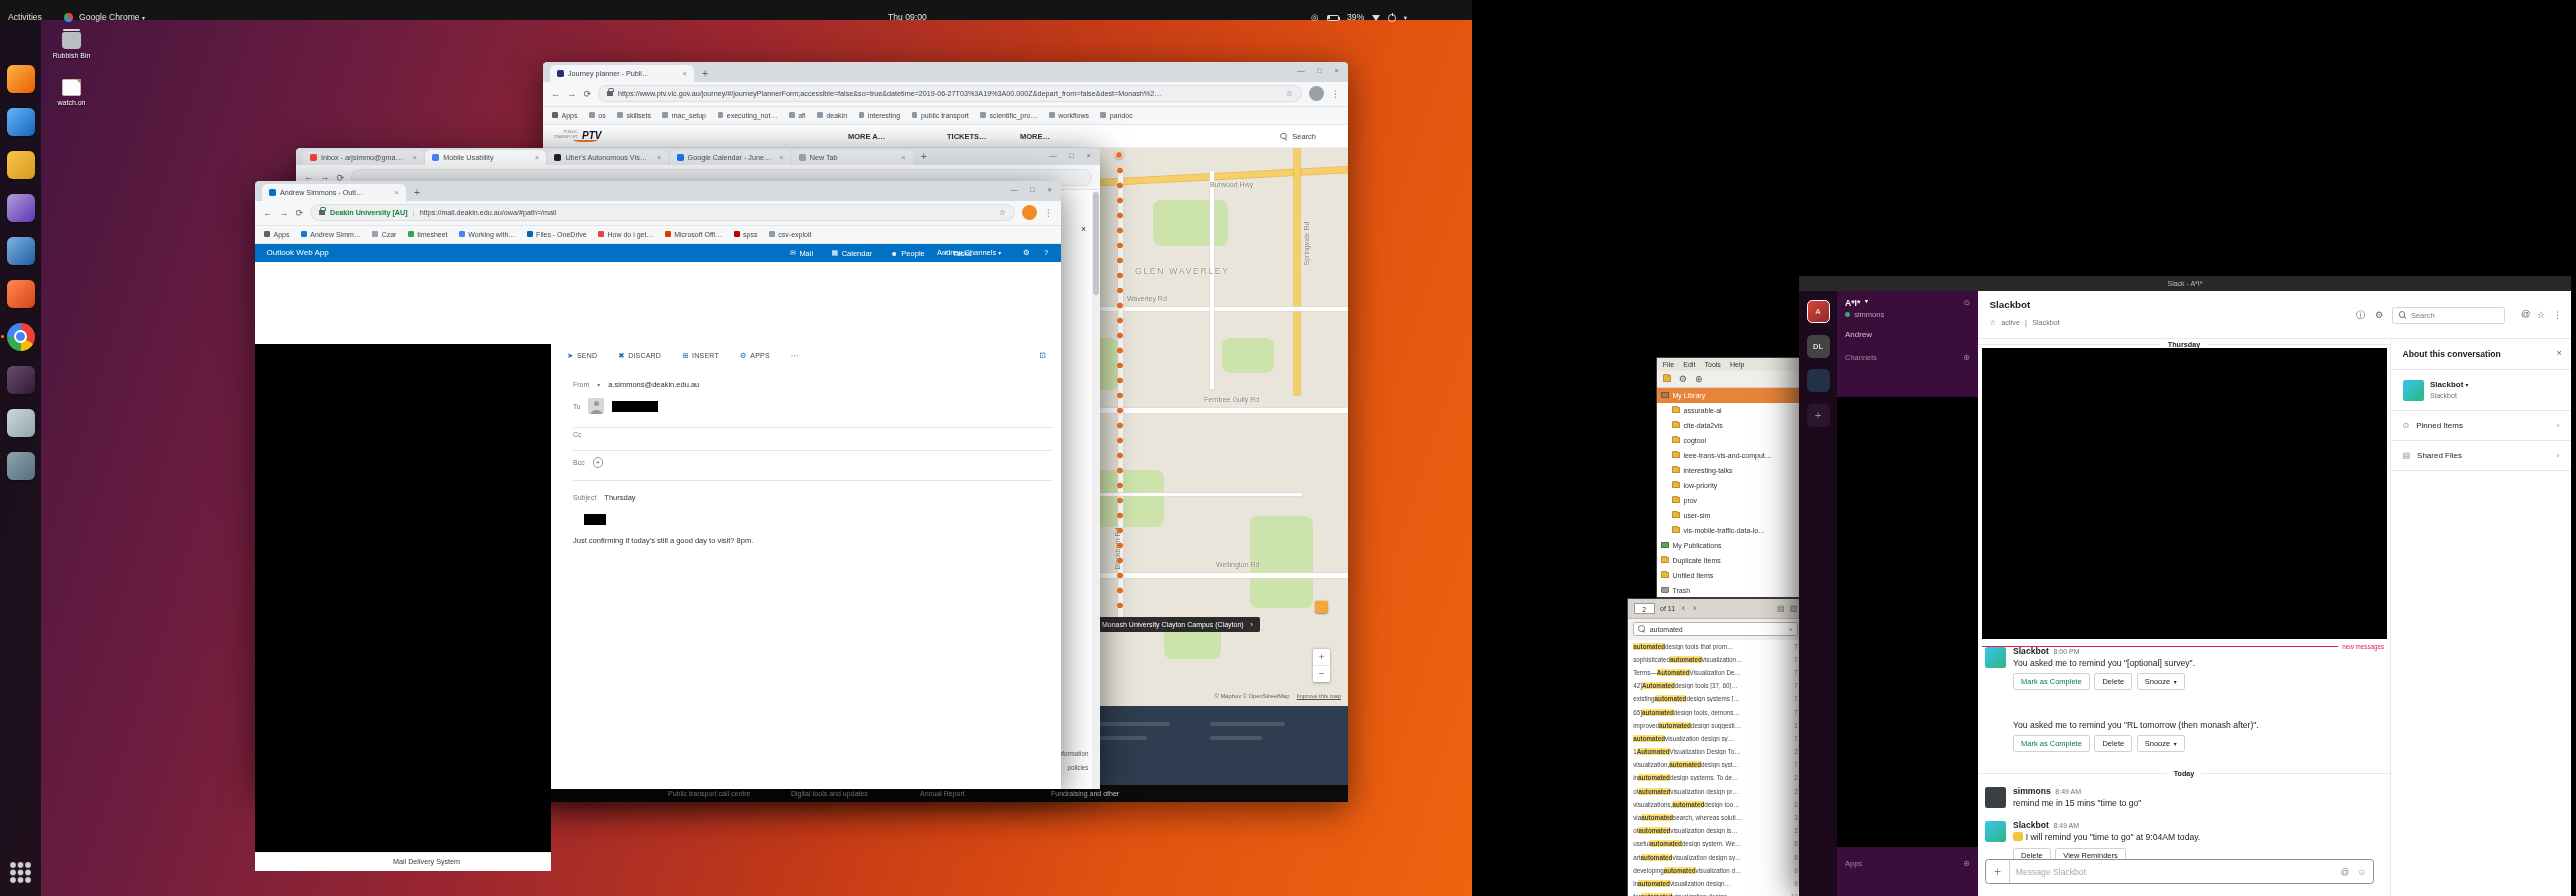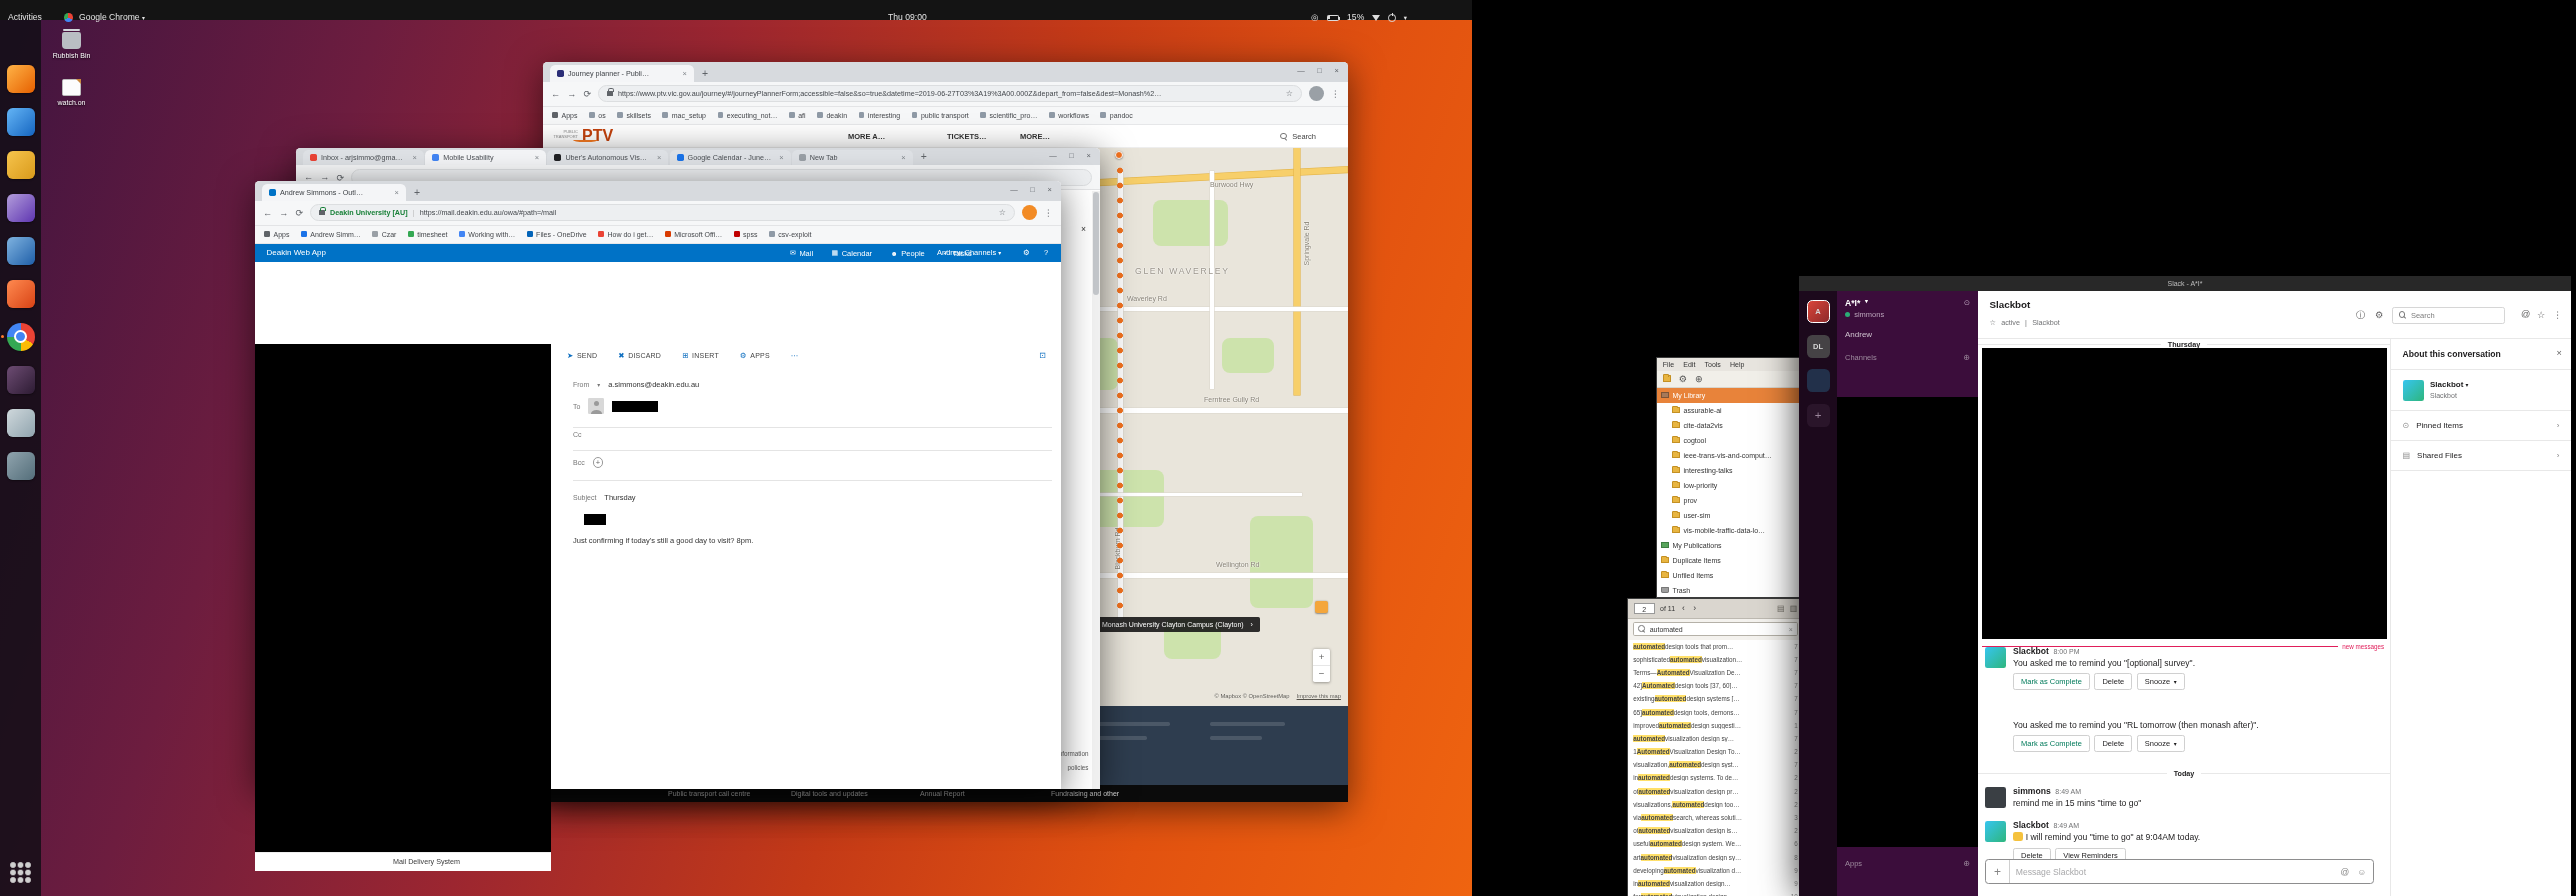"15%" span { text: 15% -> 39% }
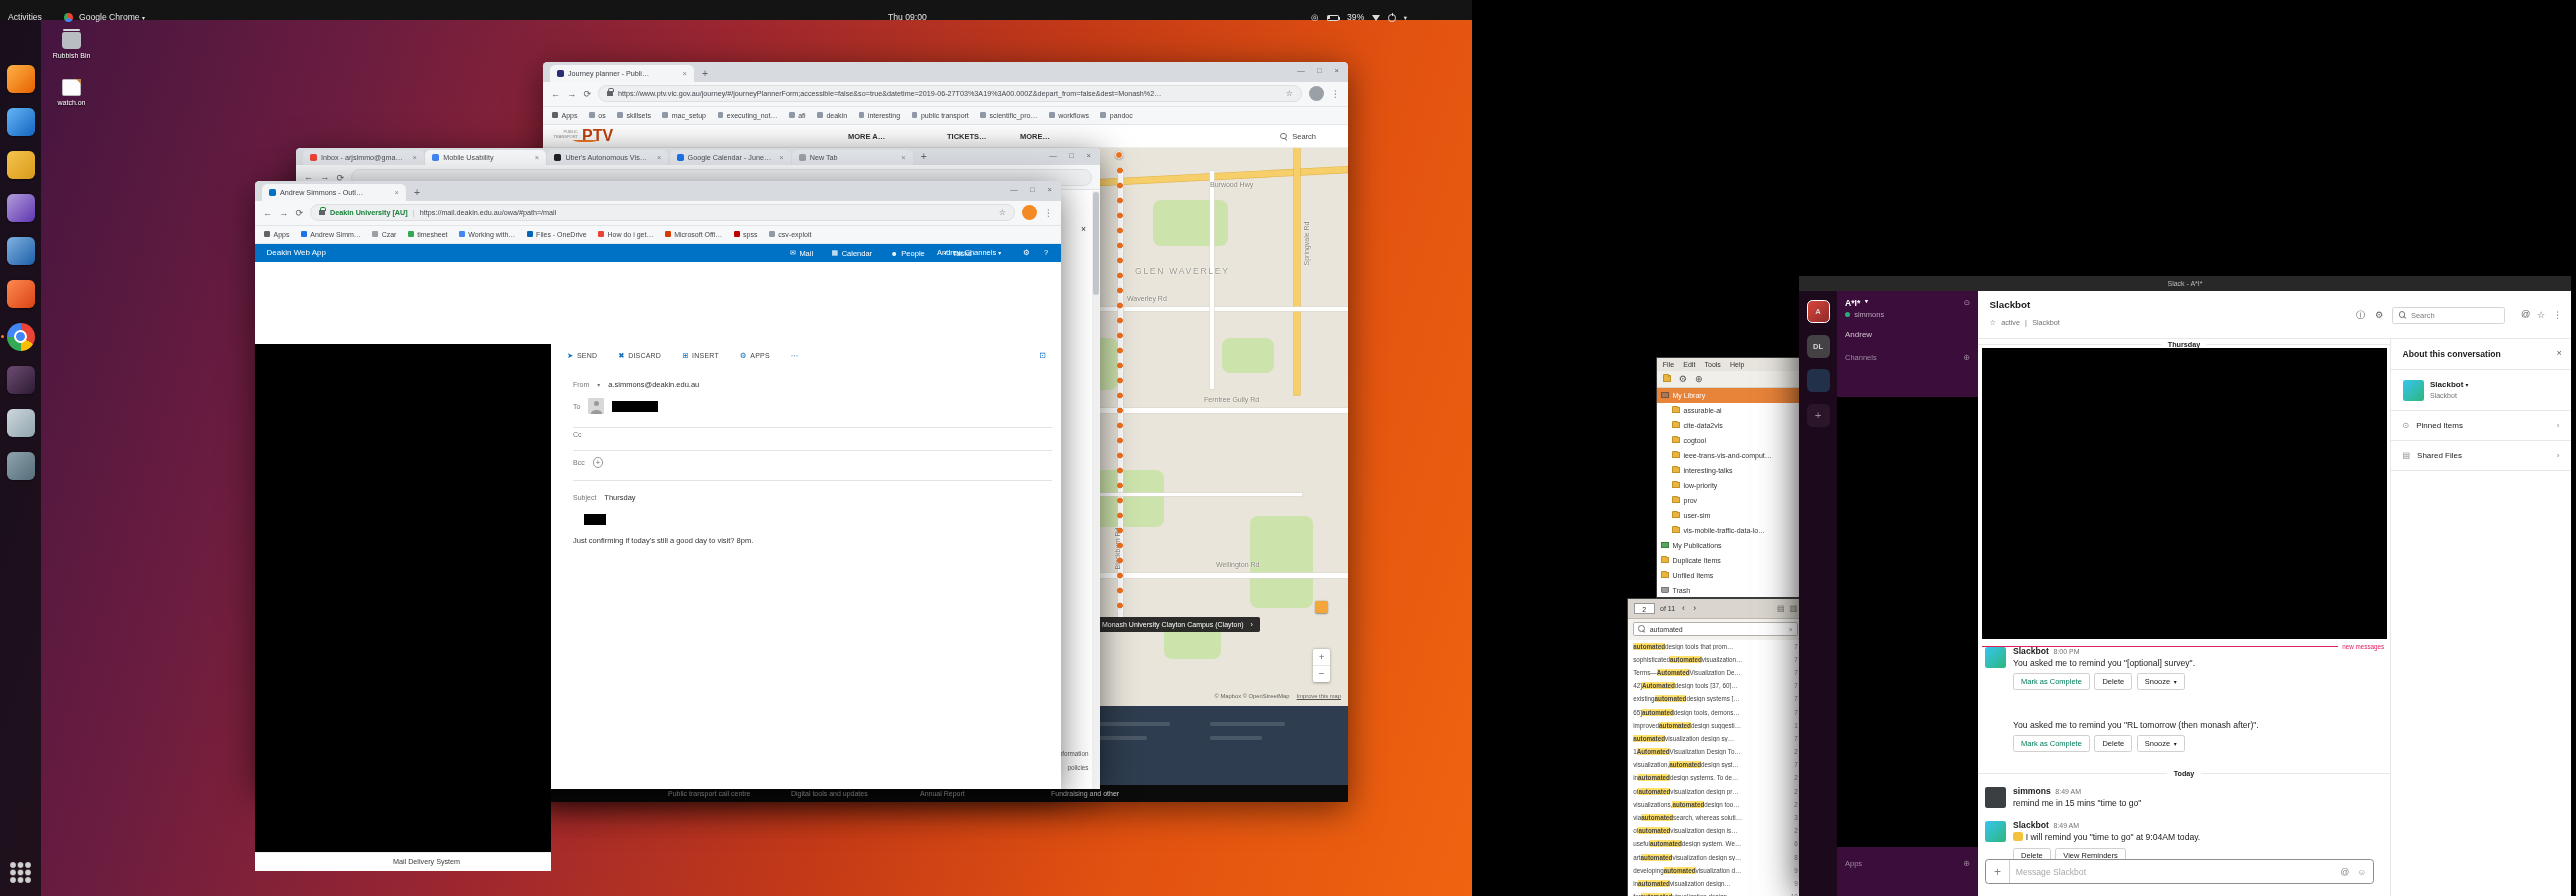"PTV" #ptvlogo .big { color: #c2410c -> #0f172a; font-size: 16px -> 10px; font-style: none -> italic }
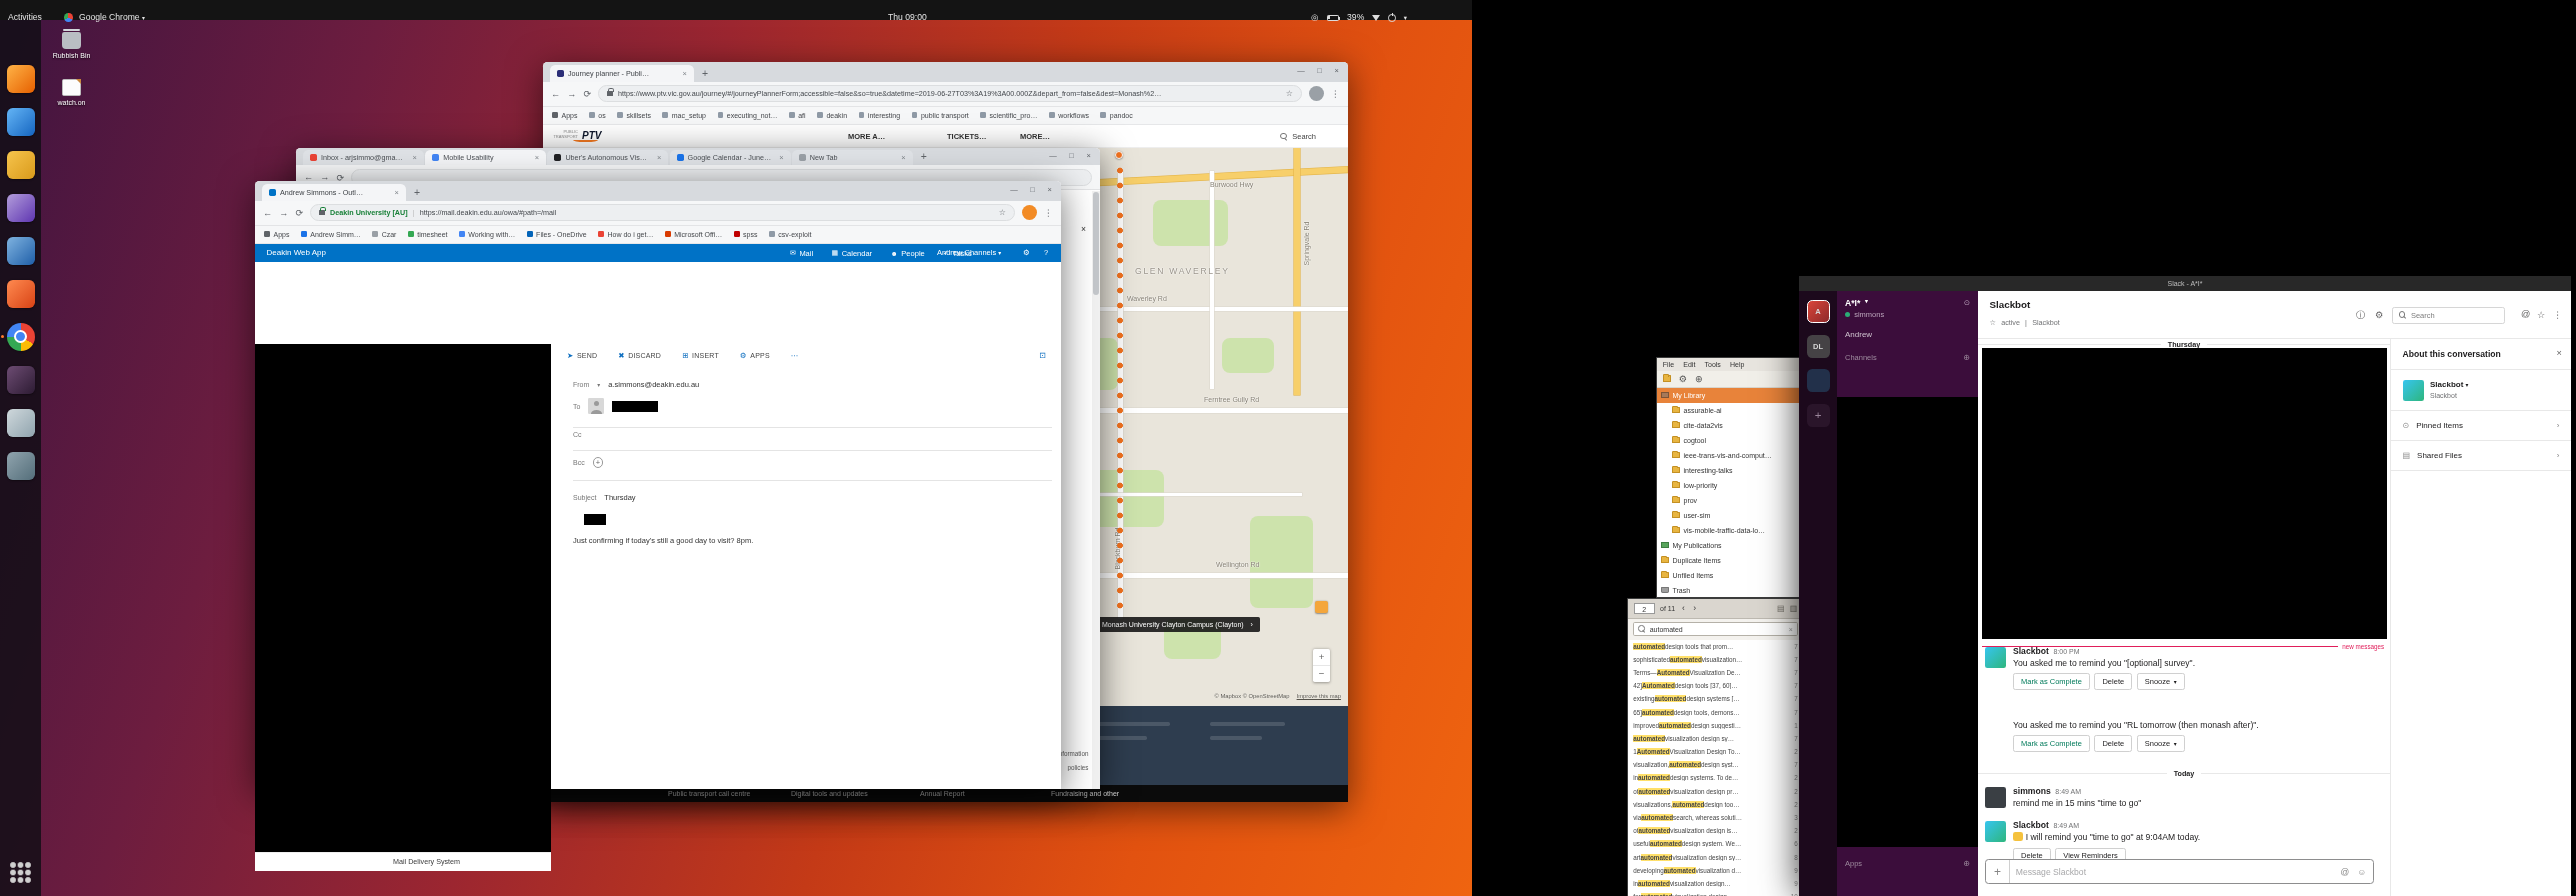"Deakin Web App" span.ob { text: Deakin -> Outlook }
